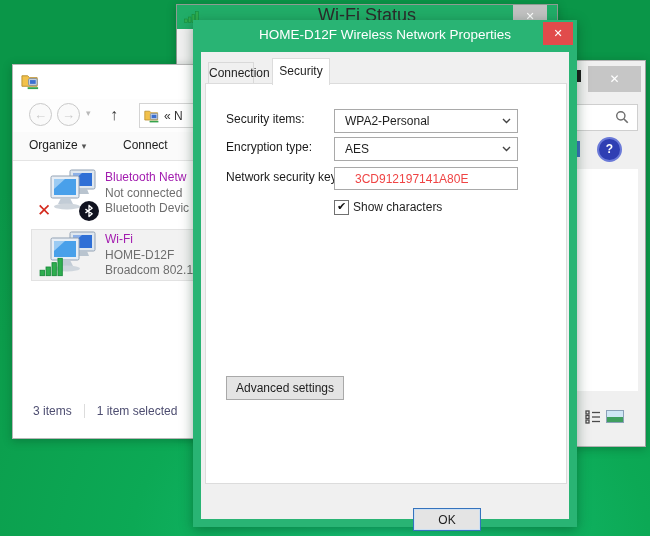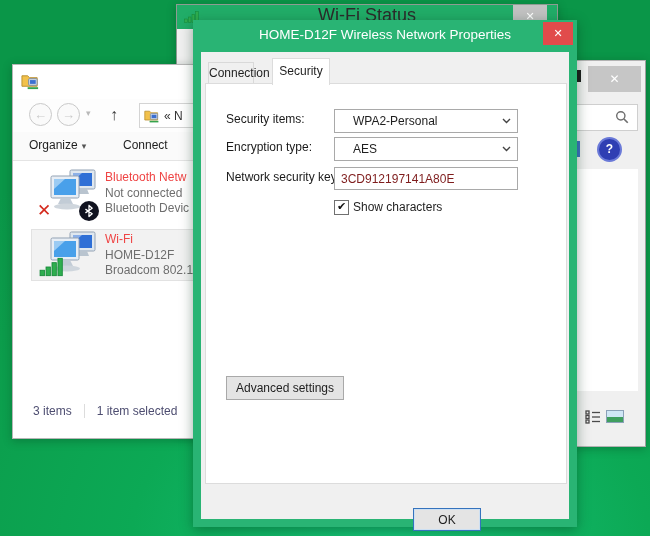"WPA2-Personal" .combo { padding-left: 18px -> 10px }
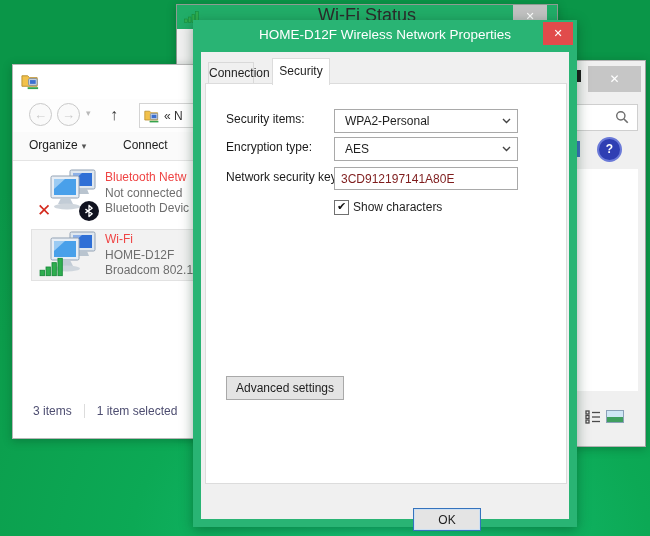"Bluetooth Netw" .itxt .l1 { color: #ef4444 -> #a21caf }
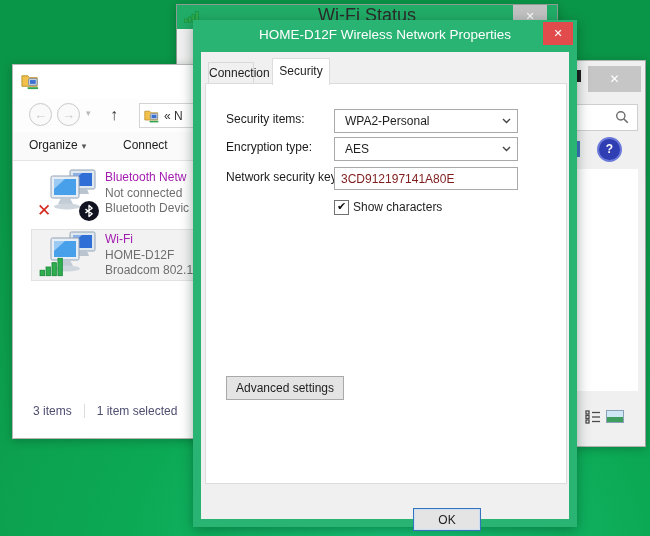"3CD912197141A80E" .txt { color: #7f1d1d -> #ef4444; padding: 0 0 0 6px -> 0 0 0 20px }
